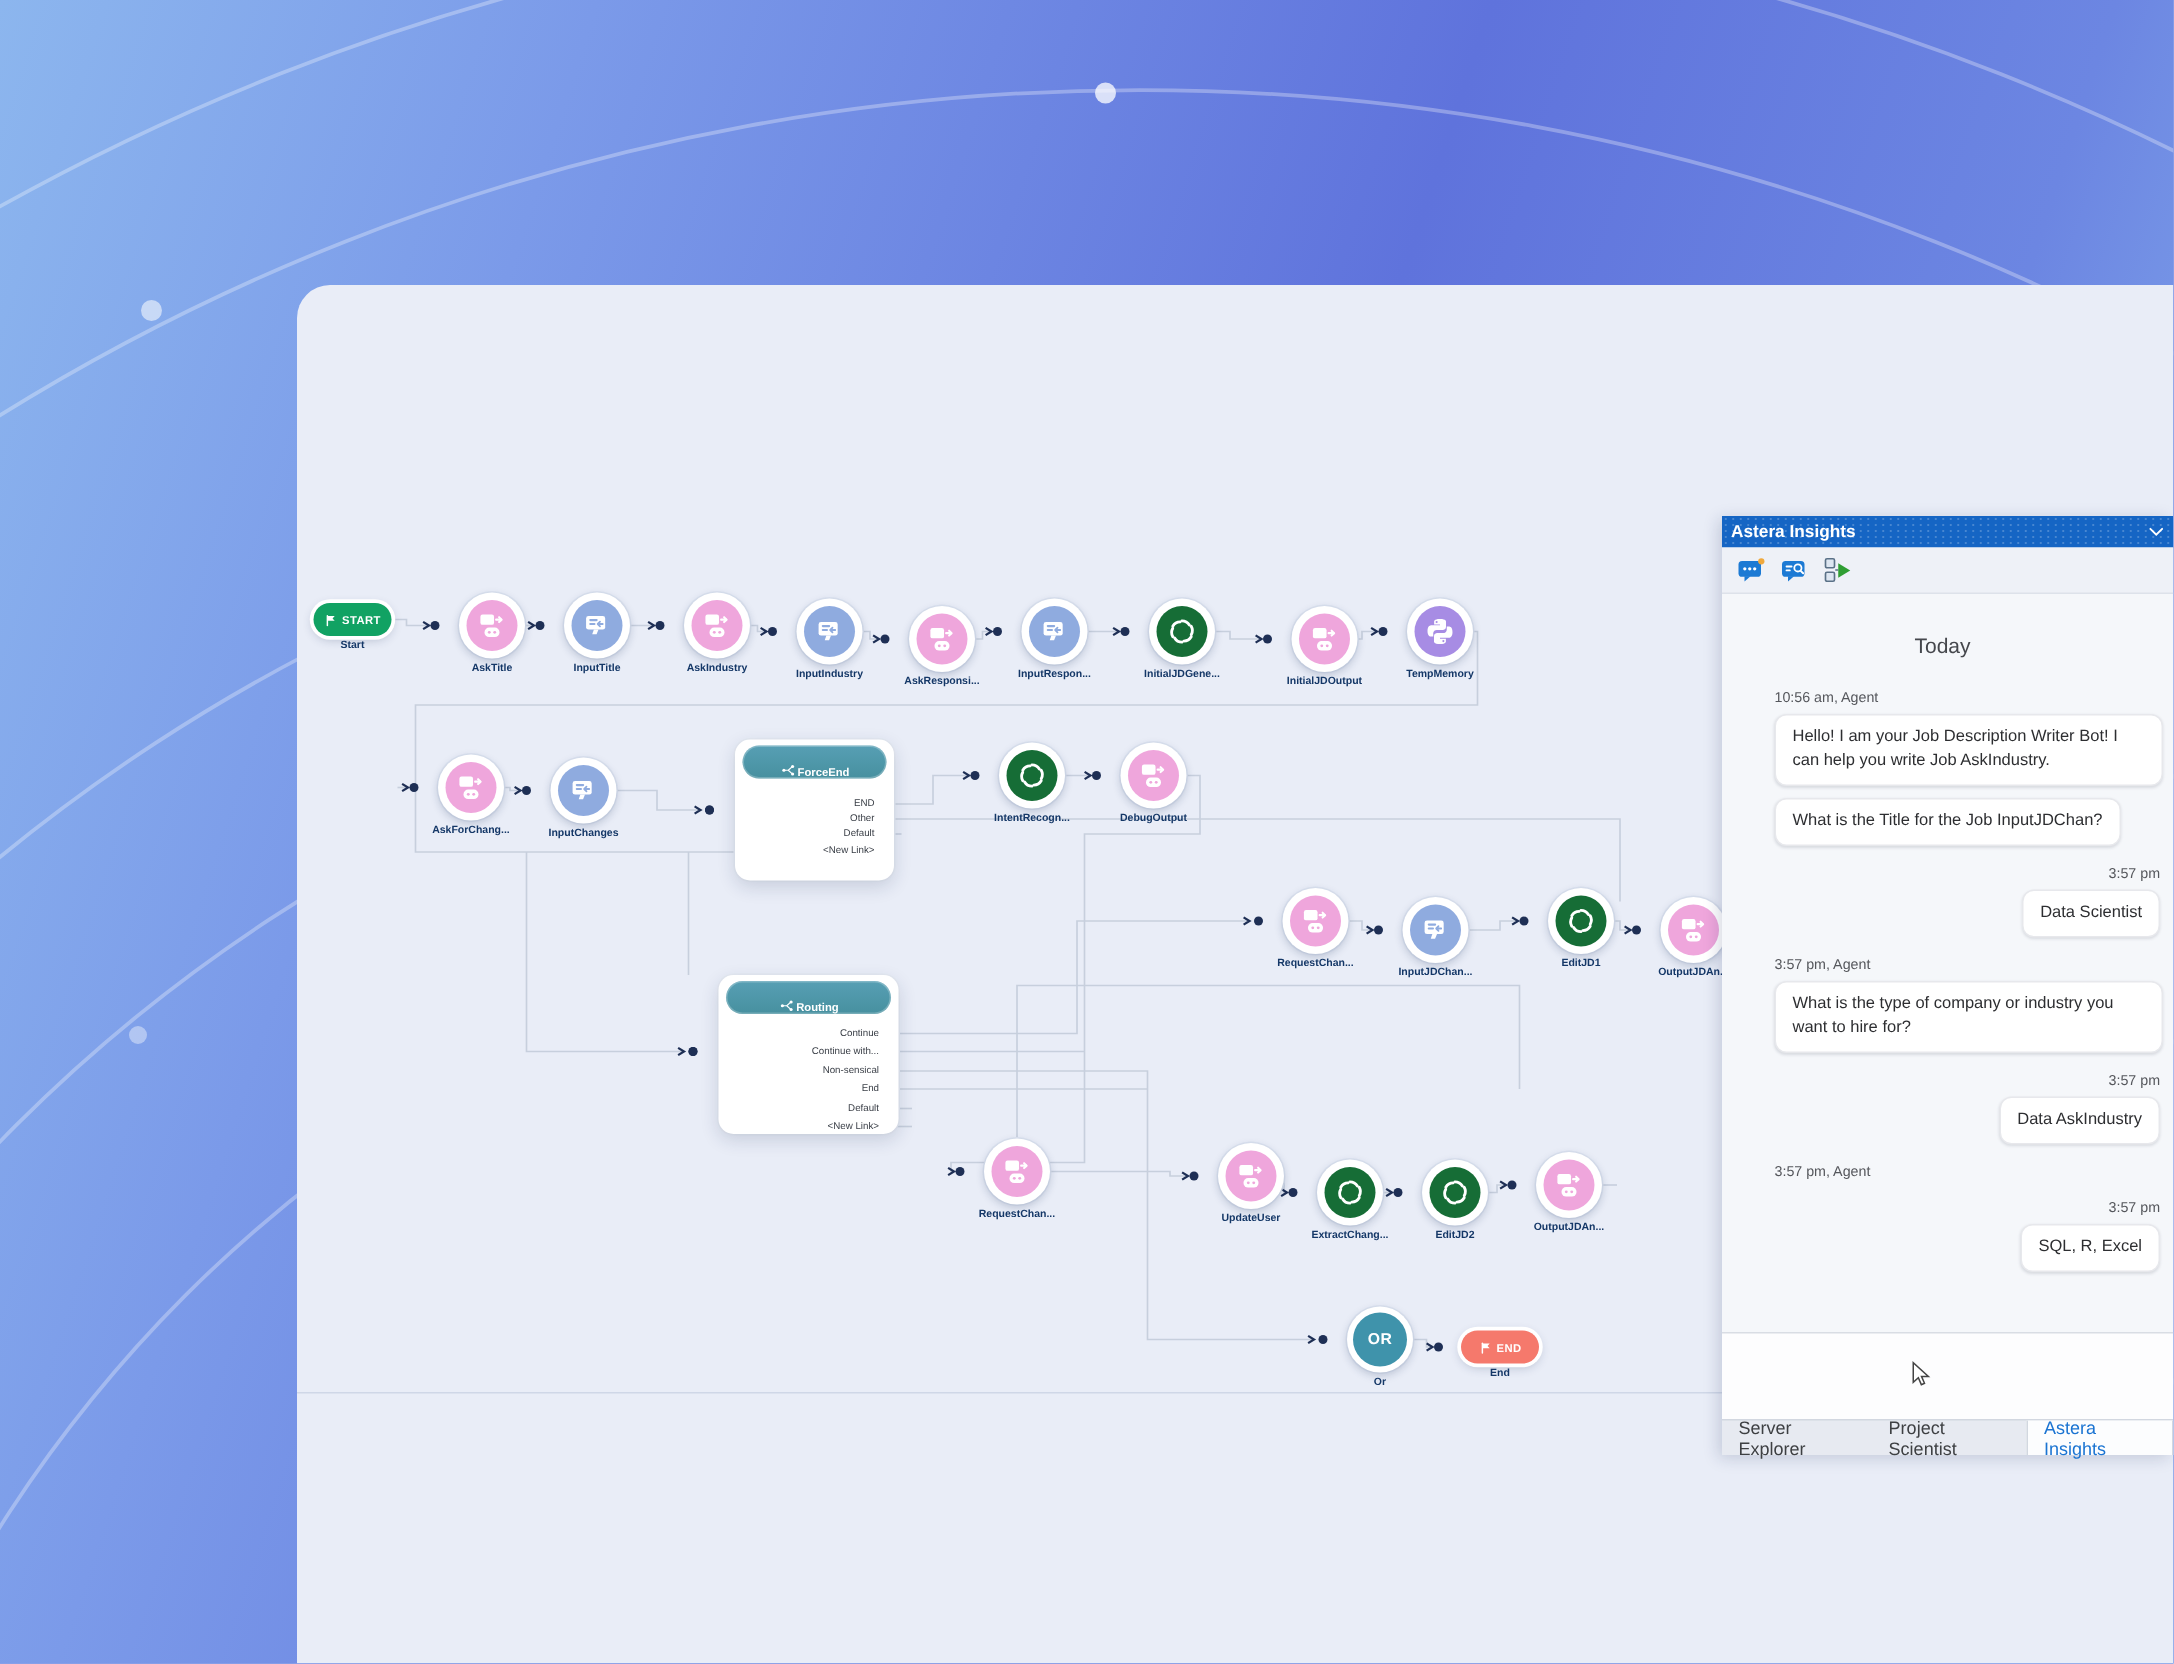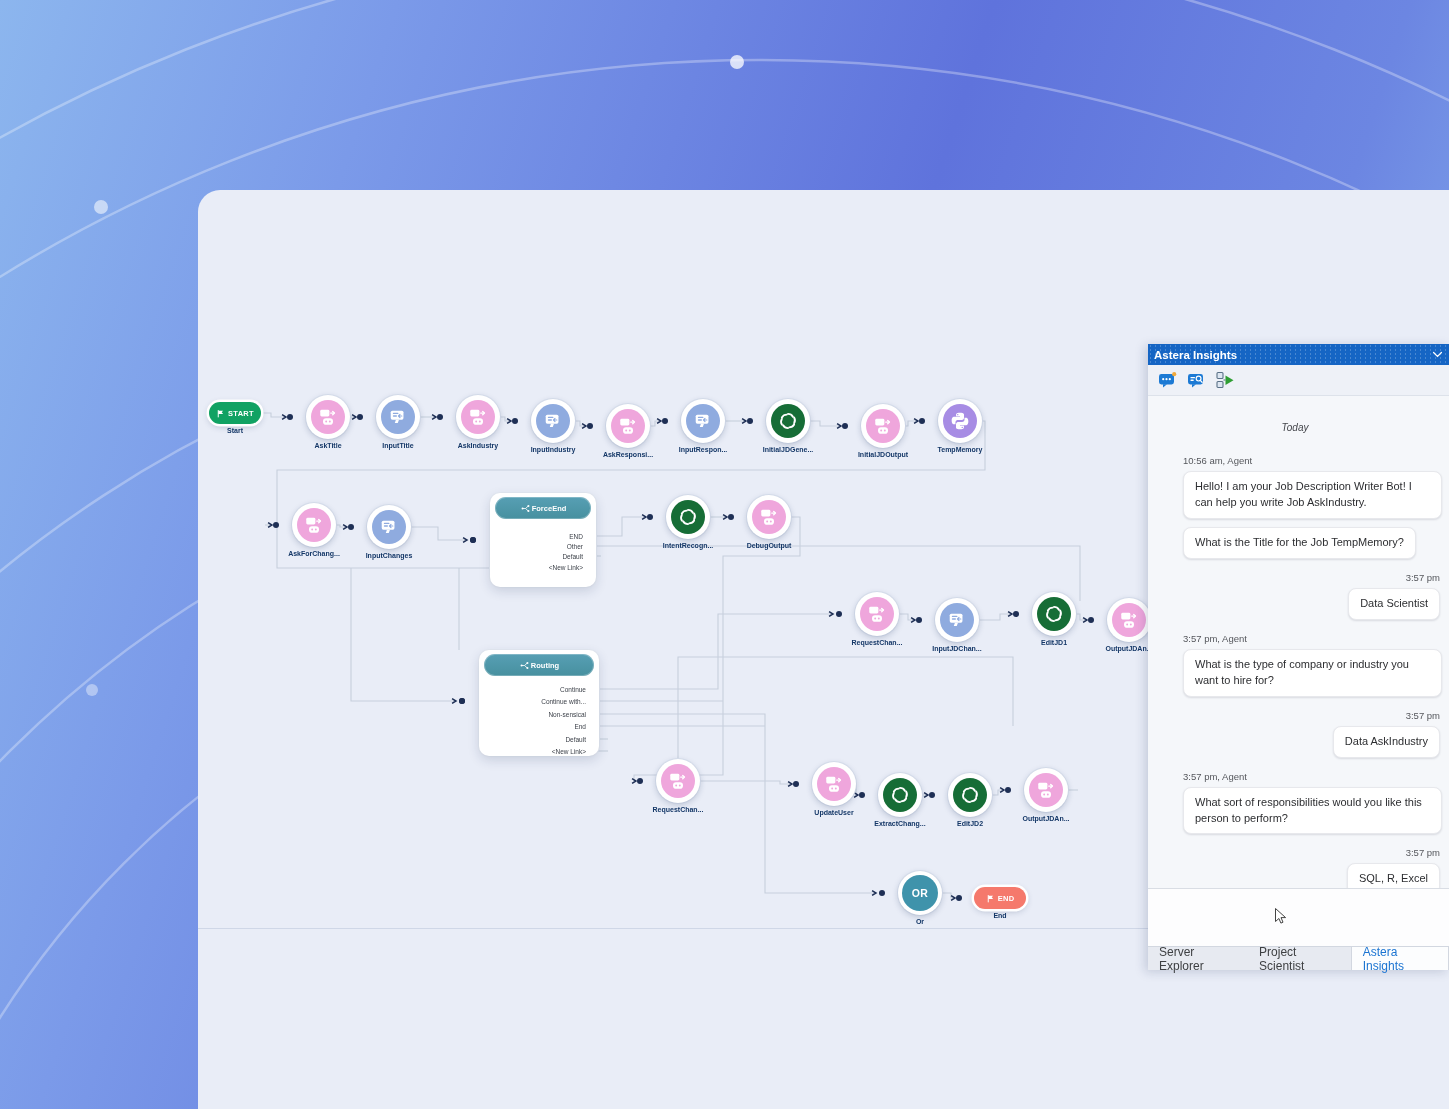"Today" .today { font-size: 10px -> 14px; font-style: italic -> none }
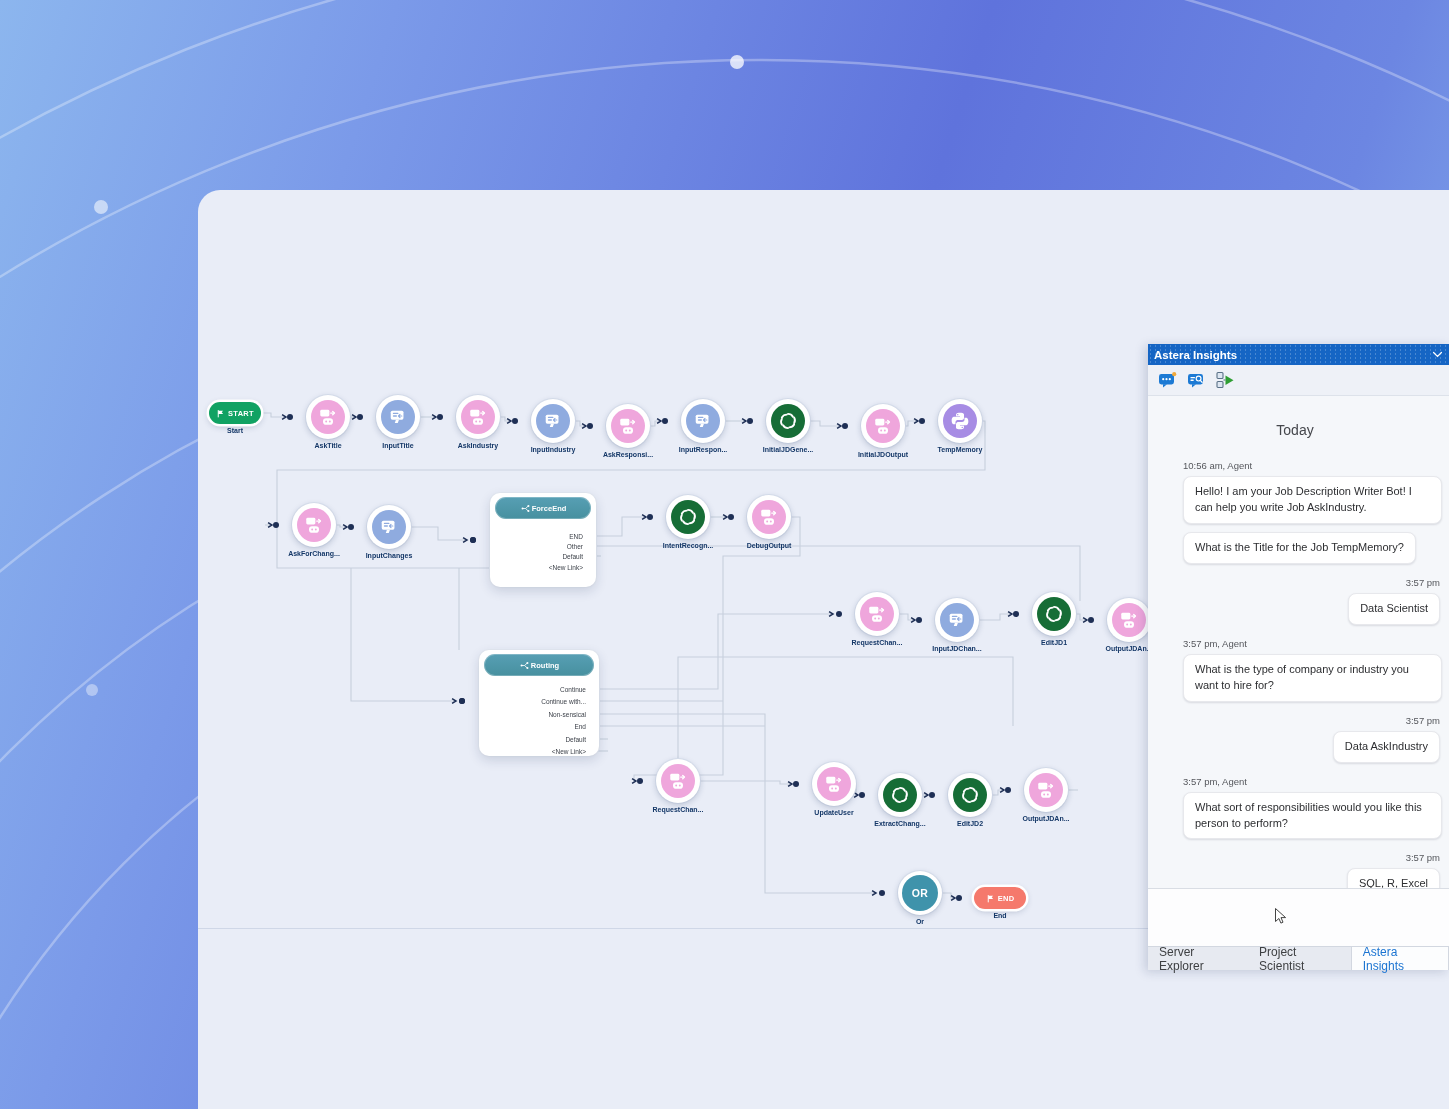"ForceEnd" .fbox-header { align-items: center -> flex-end }
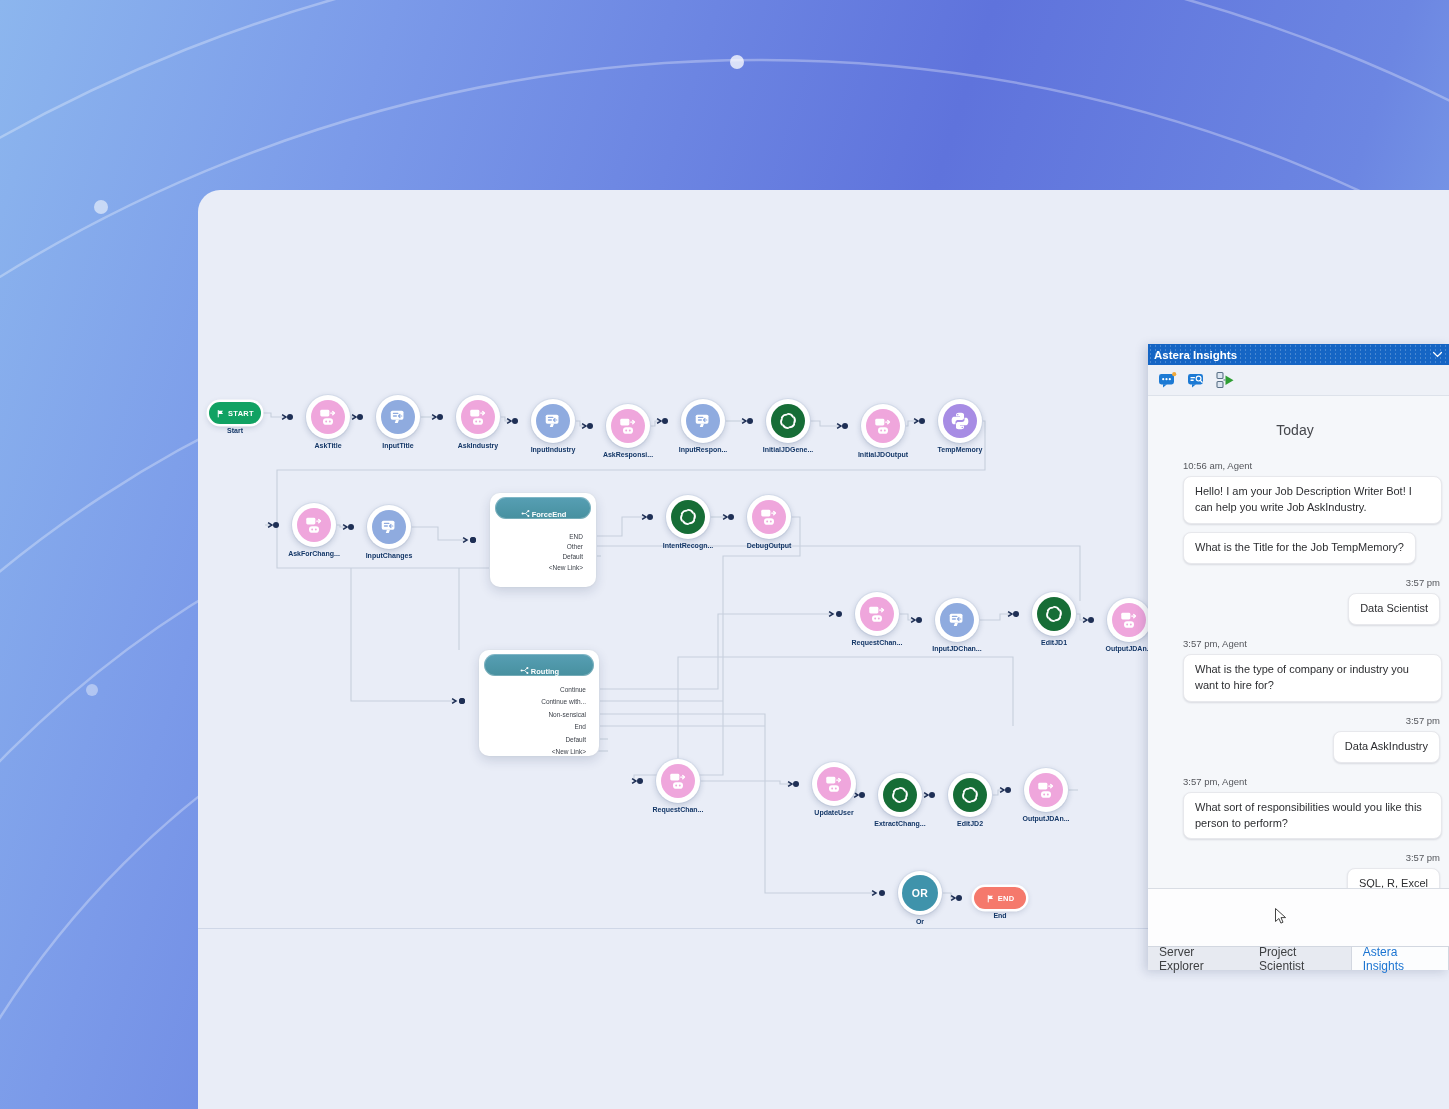"What is the Title for" div.bubble { text: TempMemory -> InputJDChan }
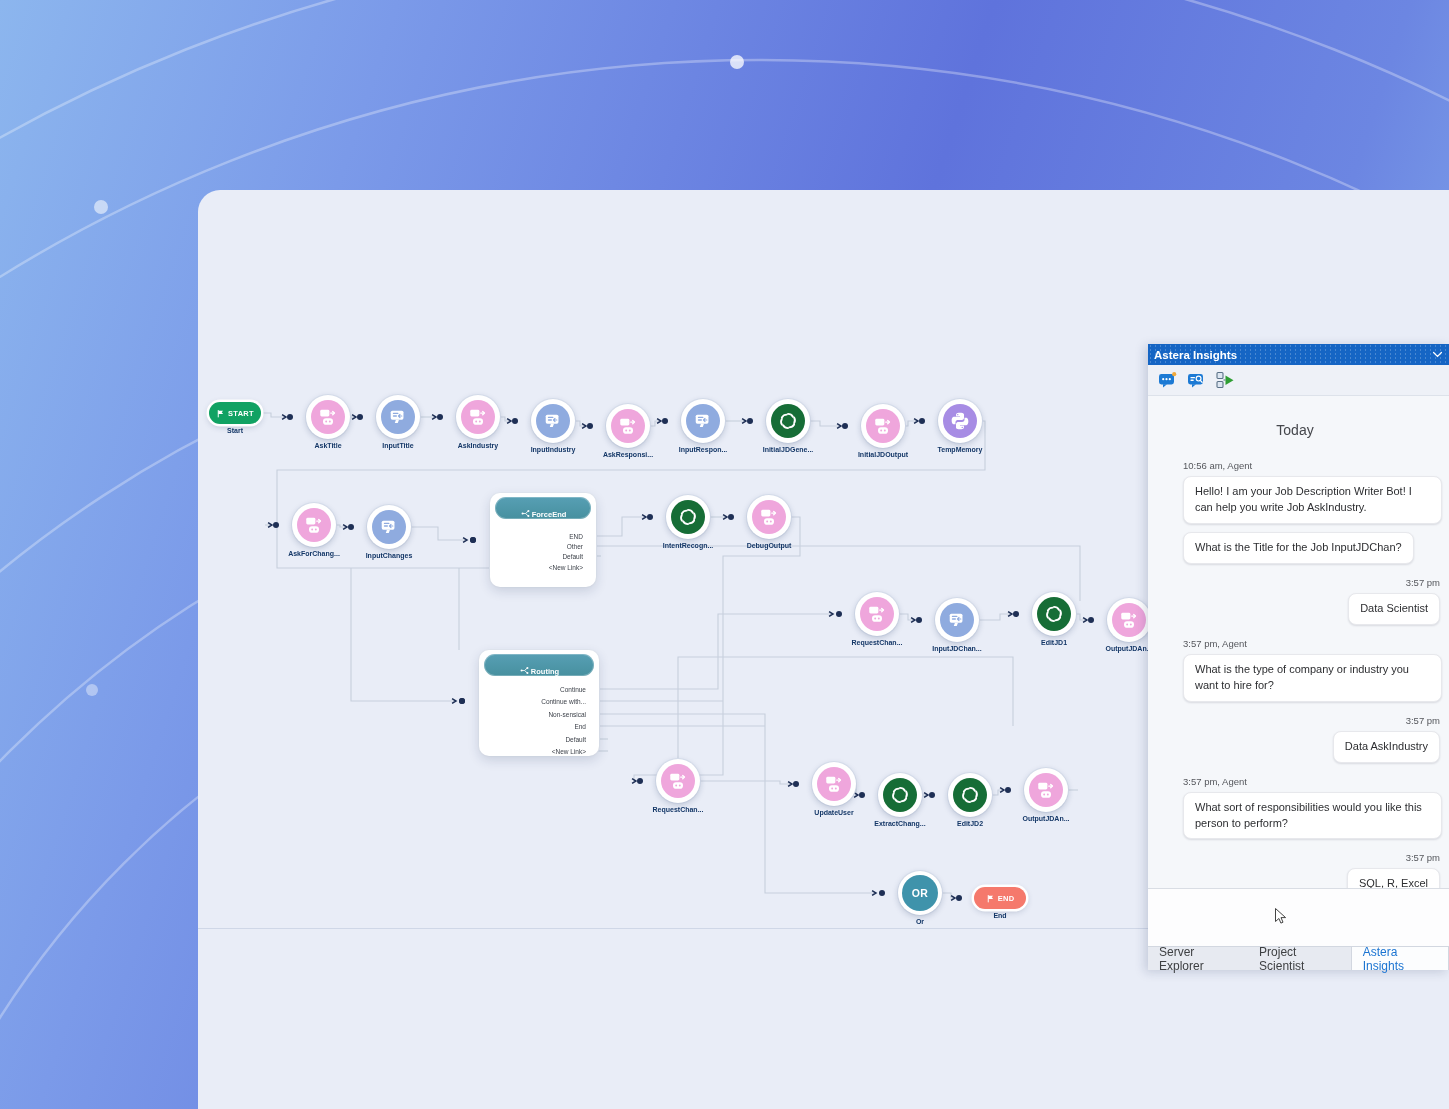"What sort of responsibilities would" div.bubble { html: <div>What sort of responsibilities would you like this person to perform?</div> -> none }
